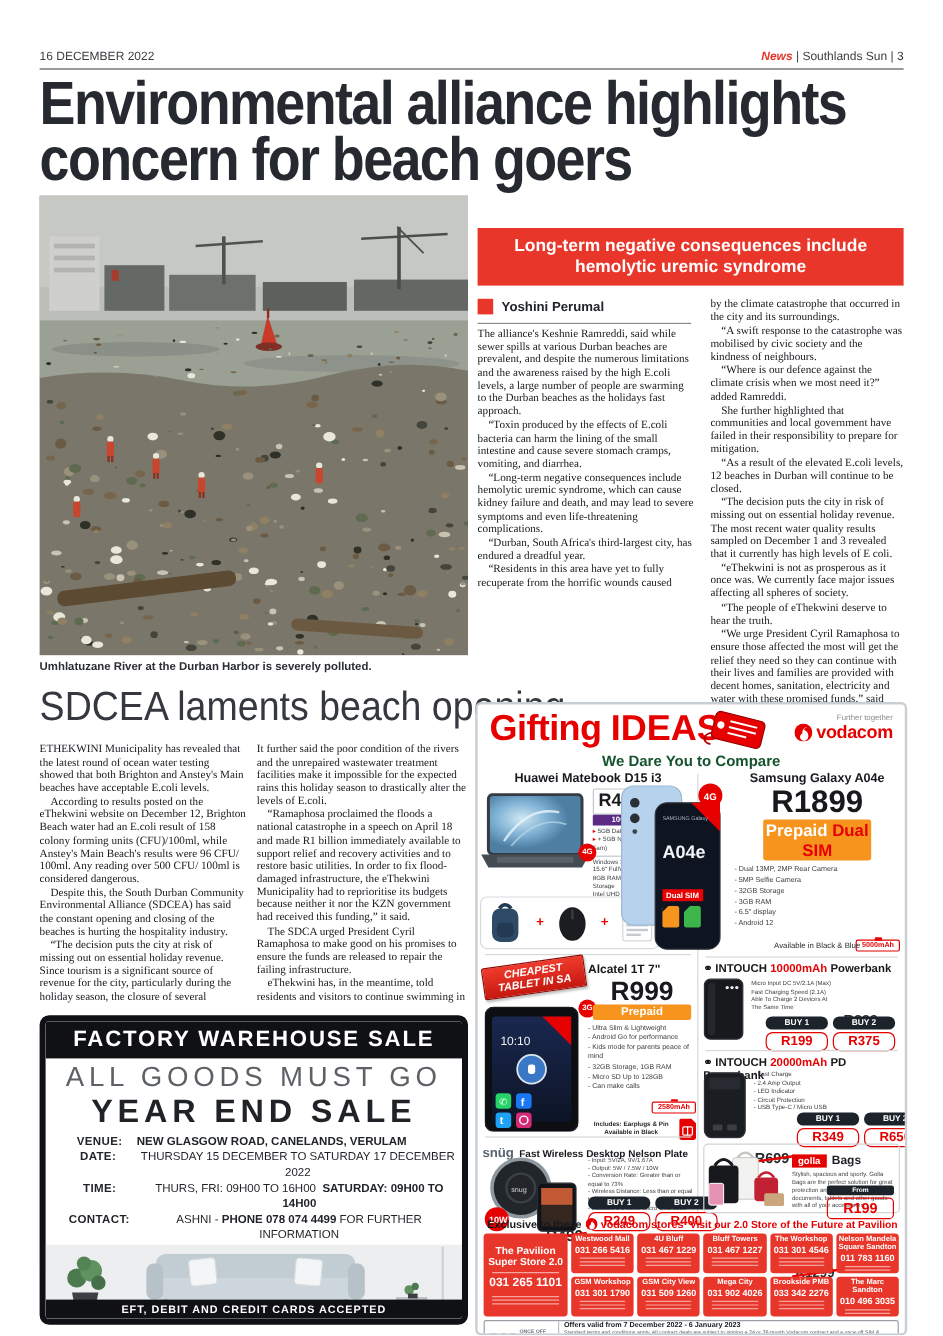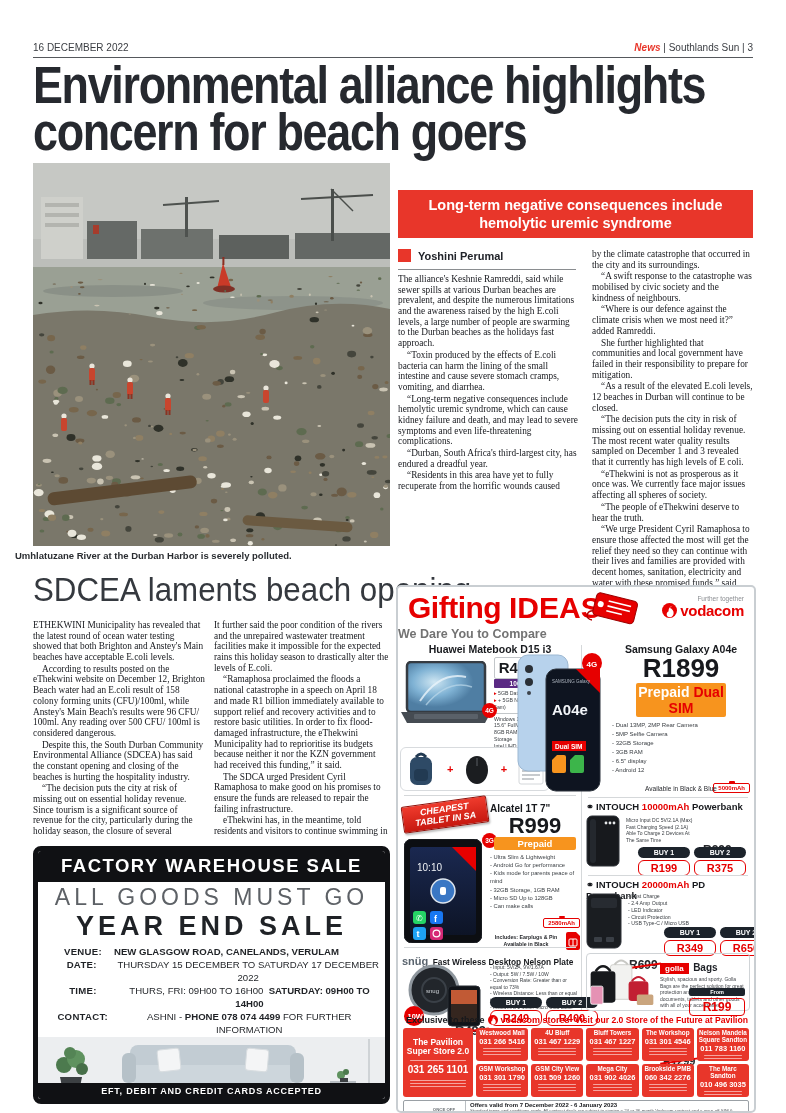"Umhlatuzane River at the Durban" .caption { left: 15px -> 33px }
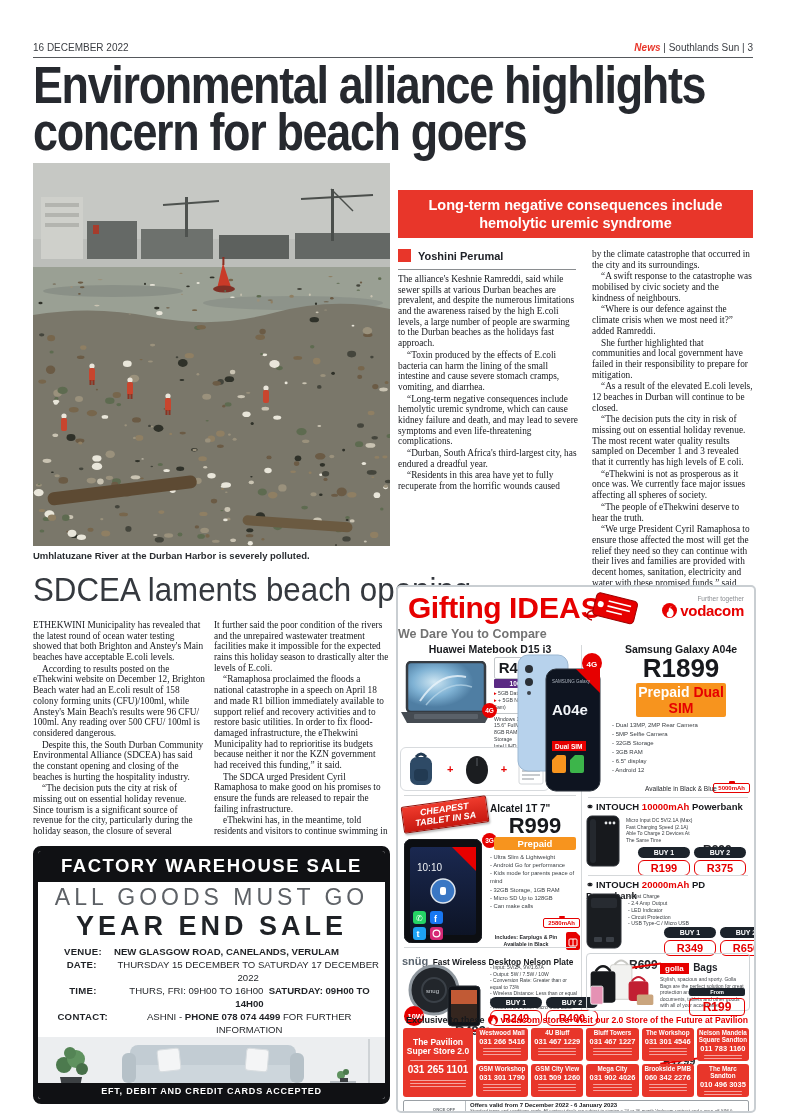"We Dare You to Compare" .v-tagline { color: #737373 -> #14532d; text-align: left -> center }
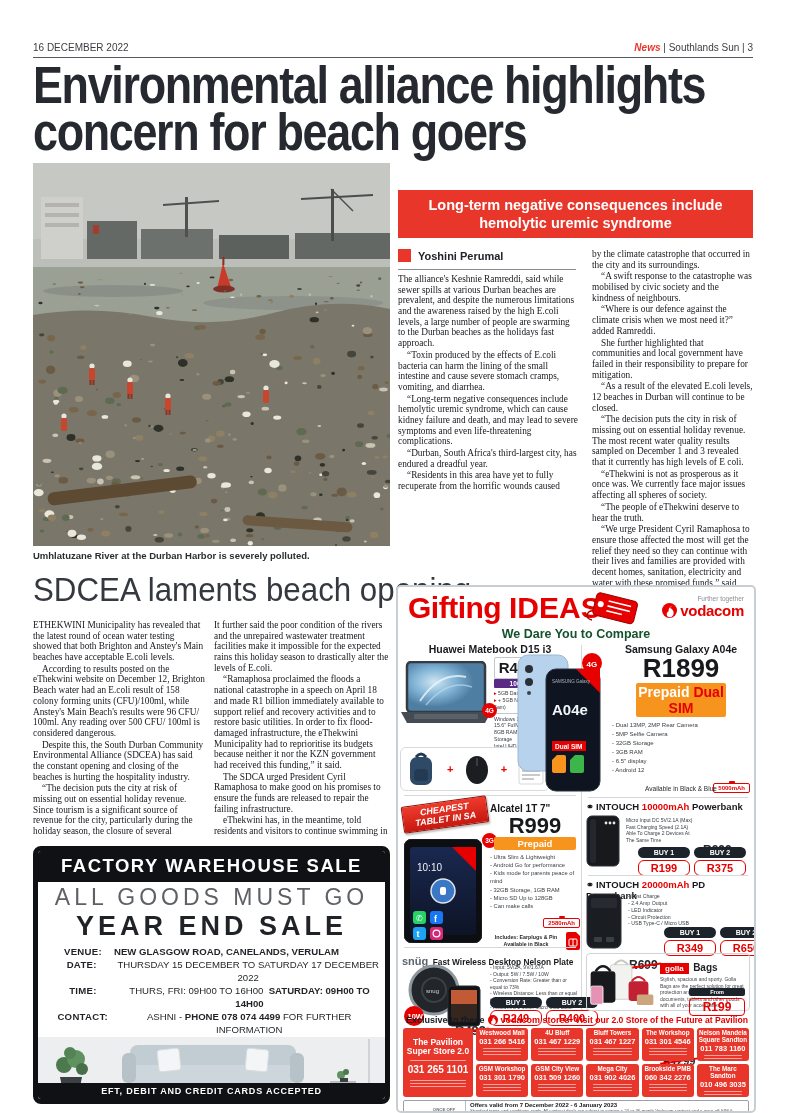"060 342 2276" div.store-phone { text: 060 342 -> 033 342 }
